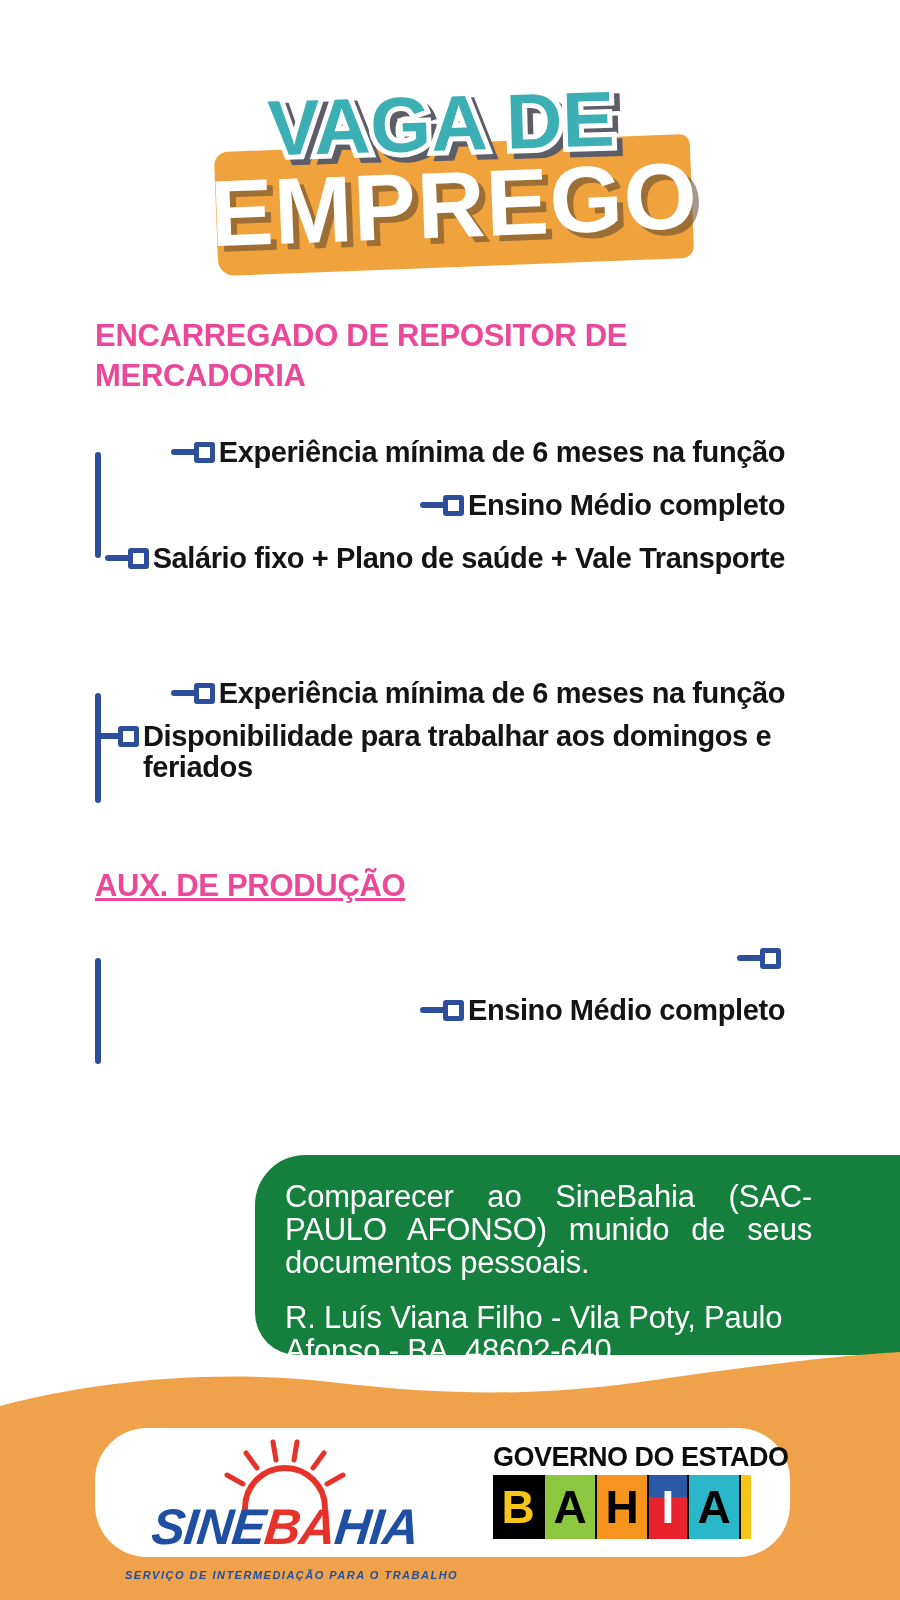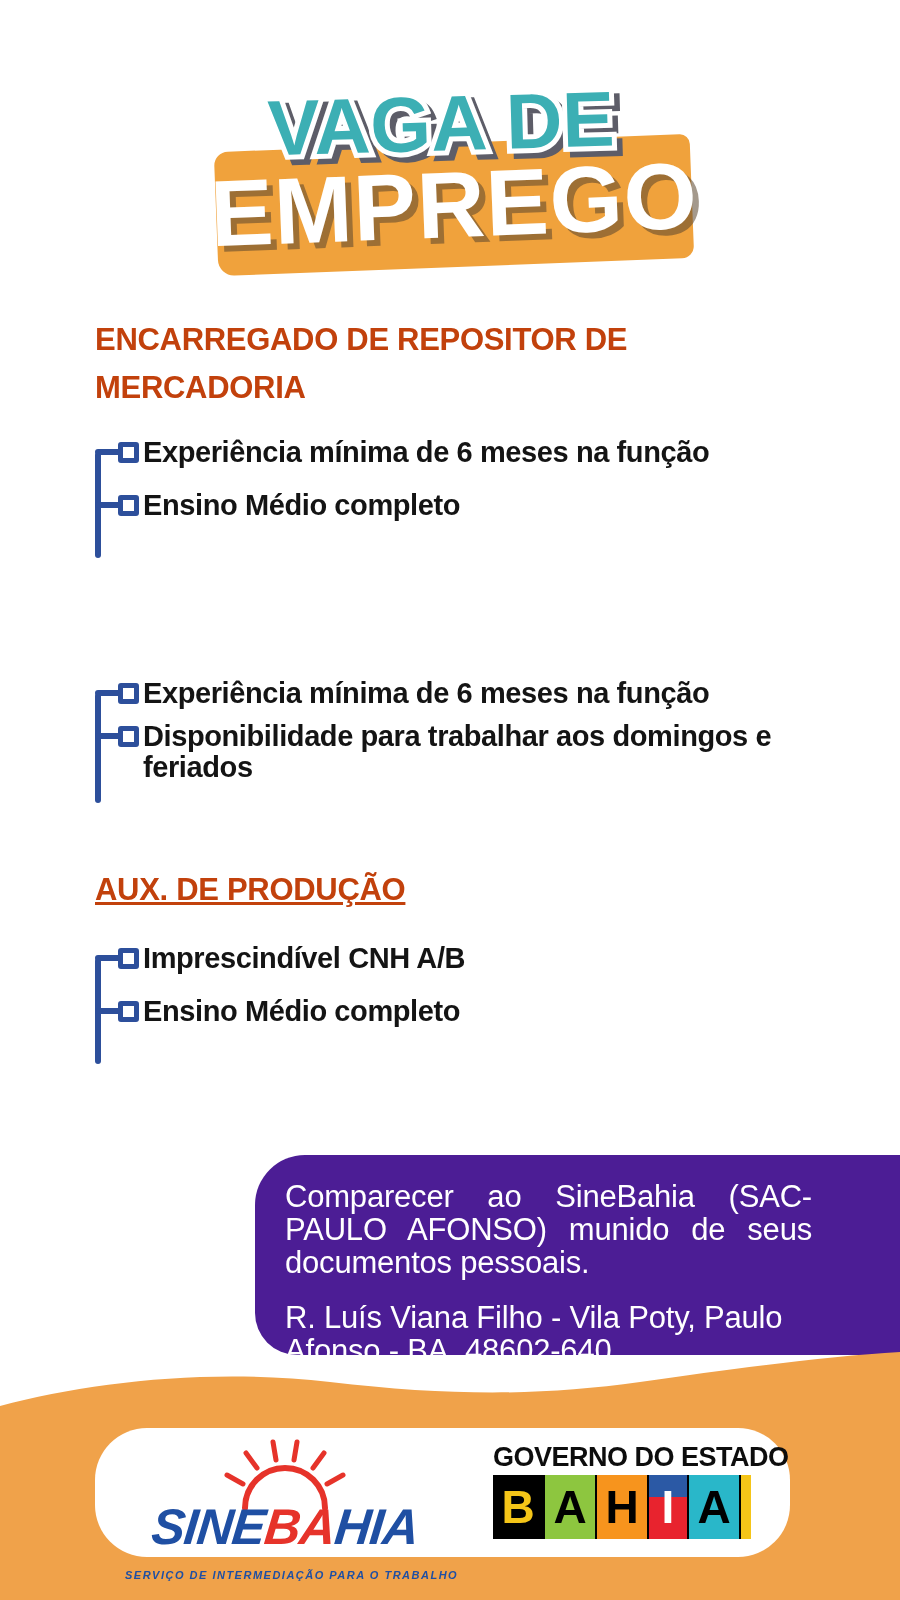"ENCARREGADO DE REPOSITOR DE MERCADORIA" .sec-title { color: #c2410c -> #ec4899; line-height: 48px -> 40px }
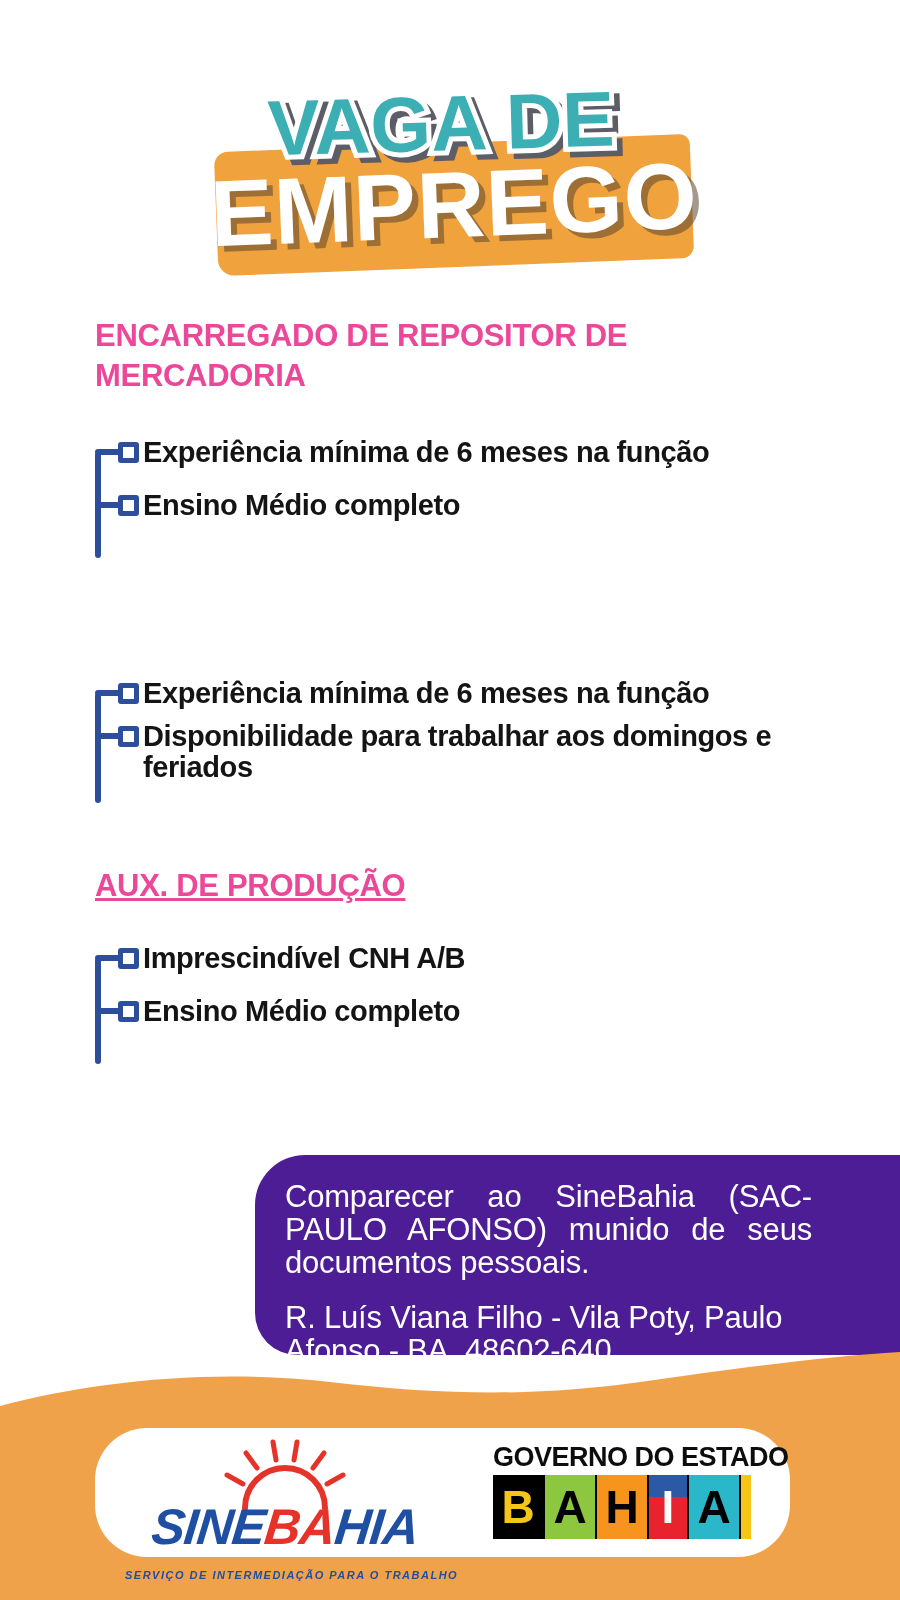"Experiência mínima de 6 meses" .item { justify-content: none -> flex-end }
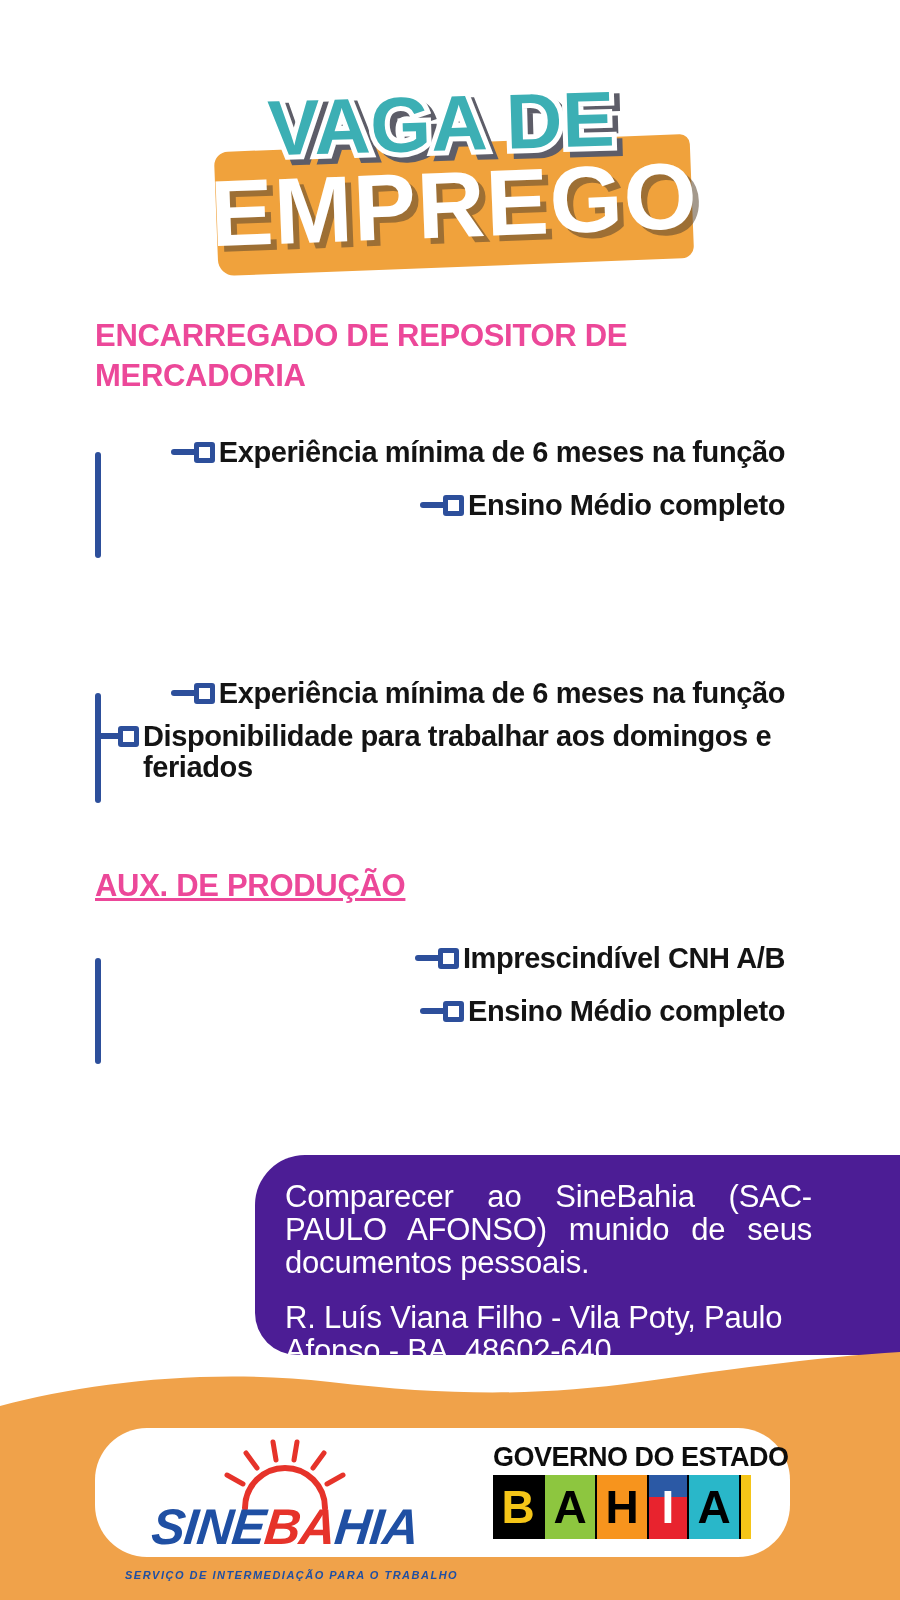"Salário fixo + Plano de" div.item { html: none -> <div> <span> <span></span> <span></span> </span> <span>Salário fixo + Plano de saúde + Vale Transporte</span> </div> }
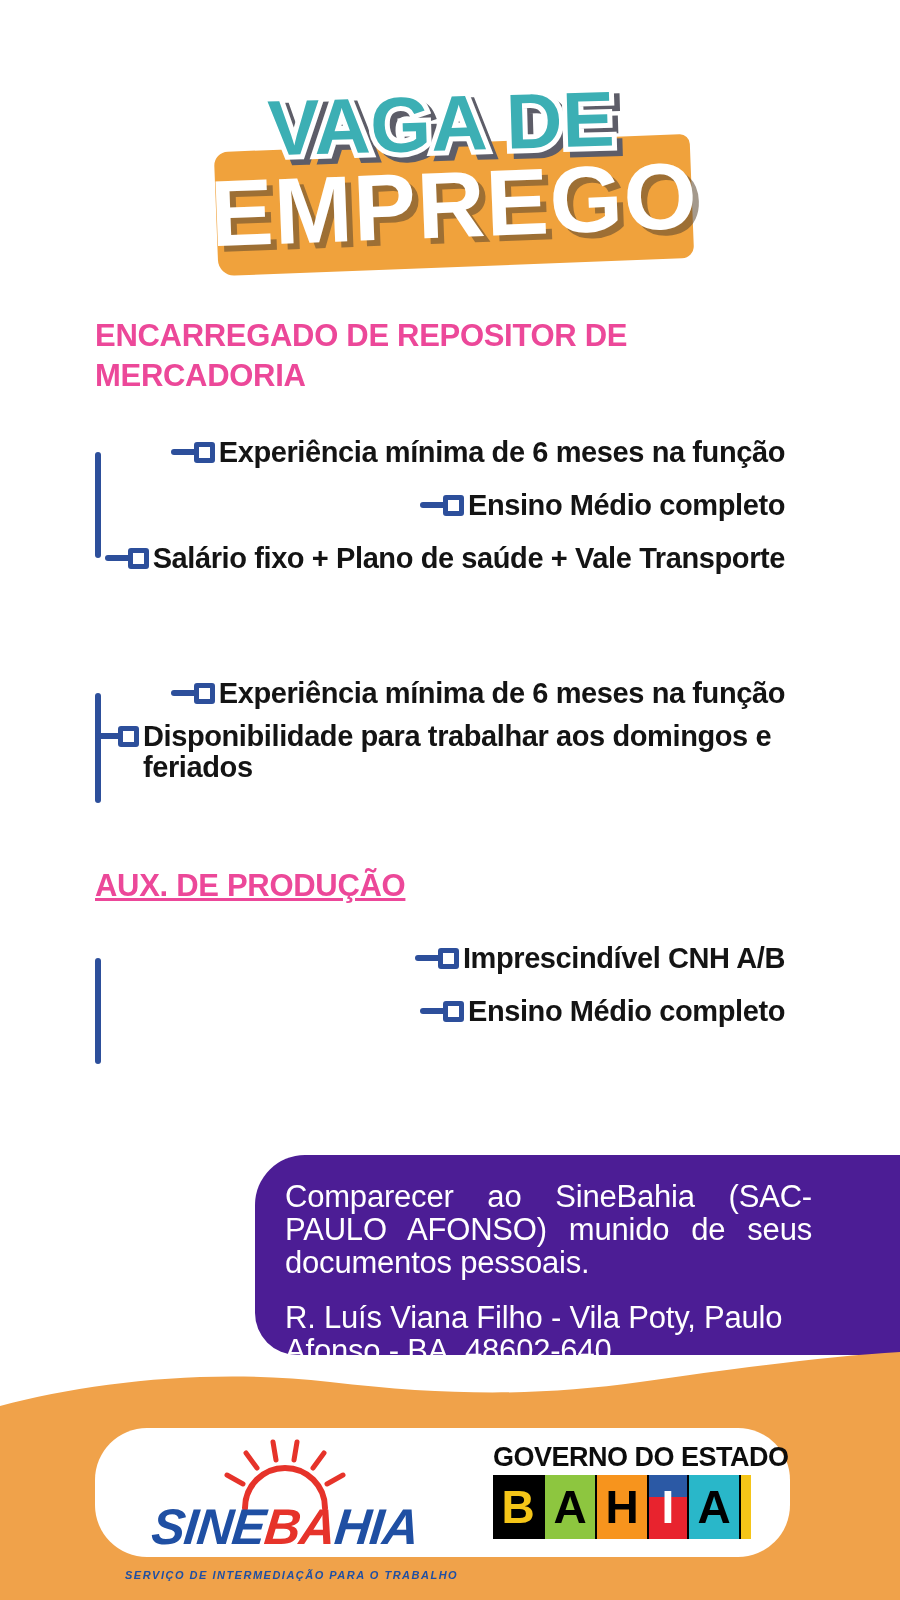"Imprescindível CNH A/B" span.item-text { html: <span>Imprescindível CNH A/B</span> -> none }
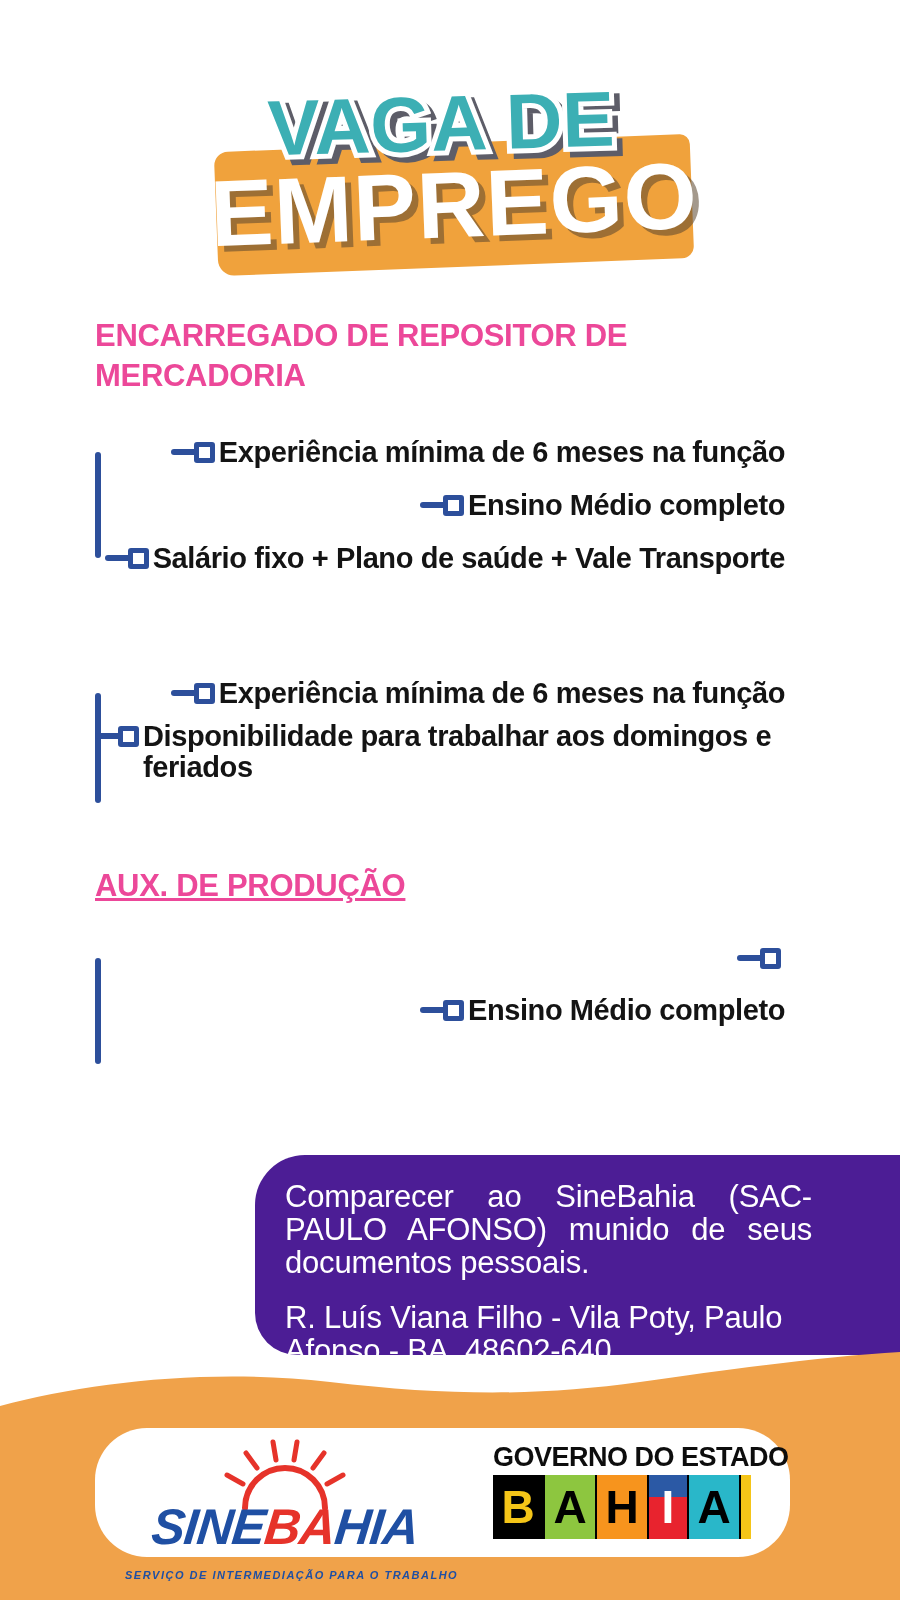"Comparecer ao SineBahia (SAC-PAULO" .contact-card { background: #4c1d95 -> #15803d }
